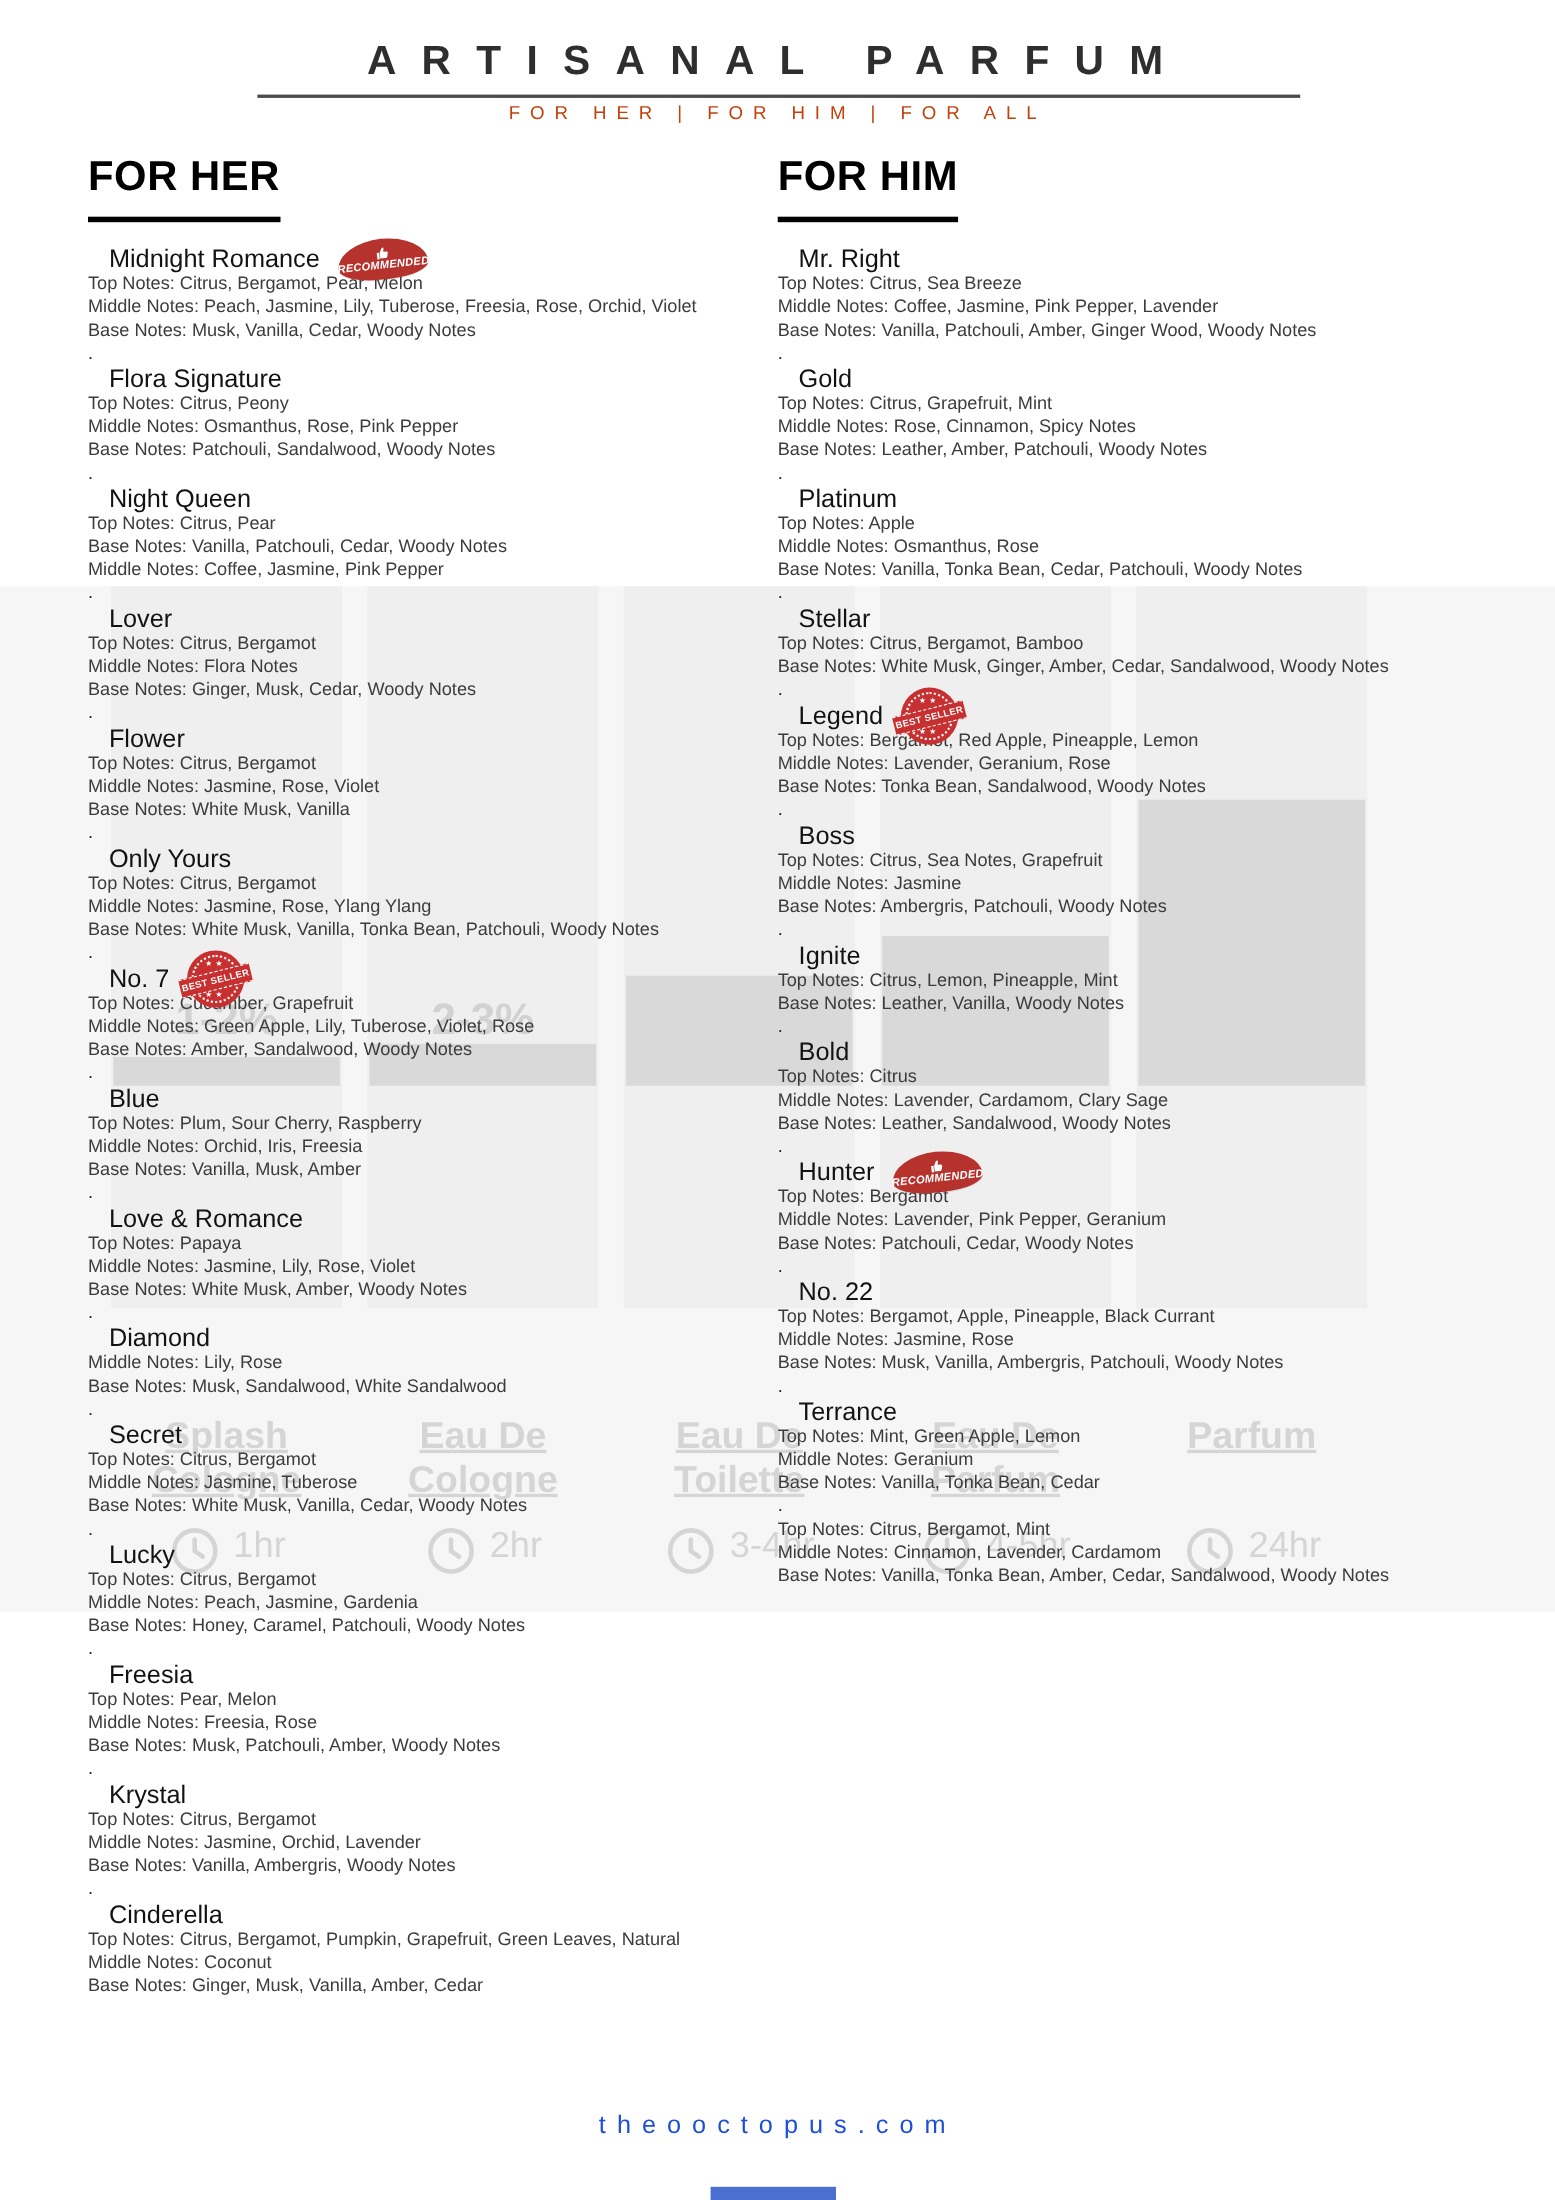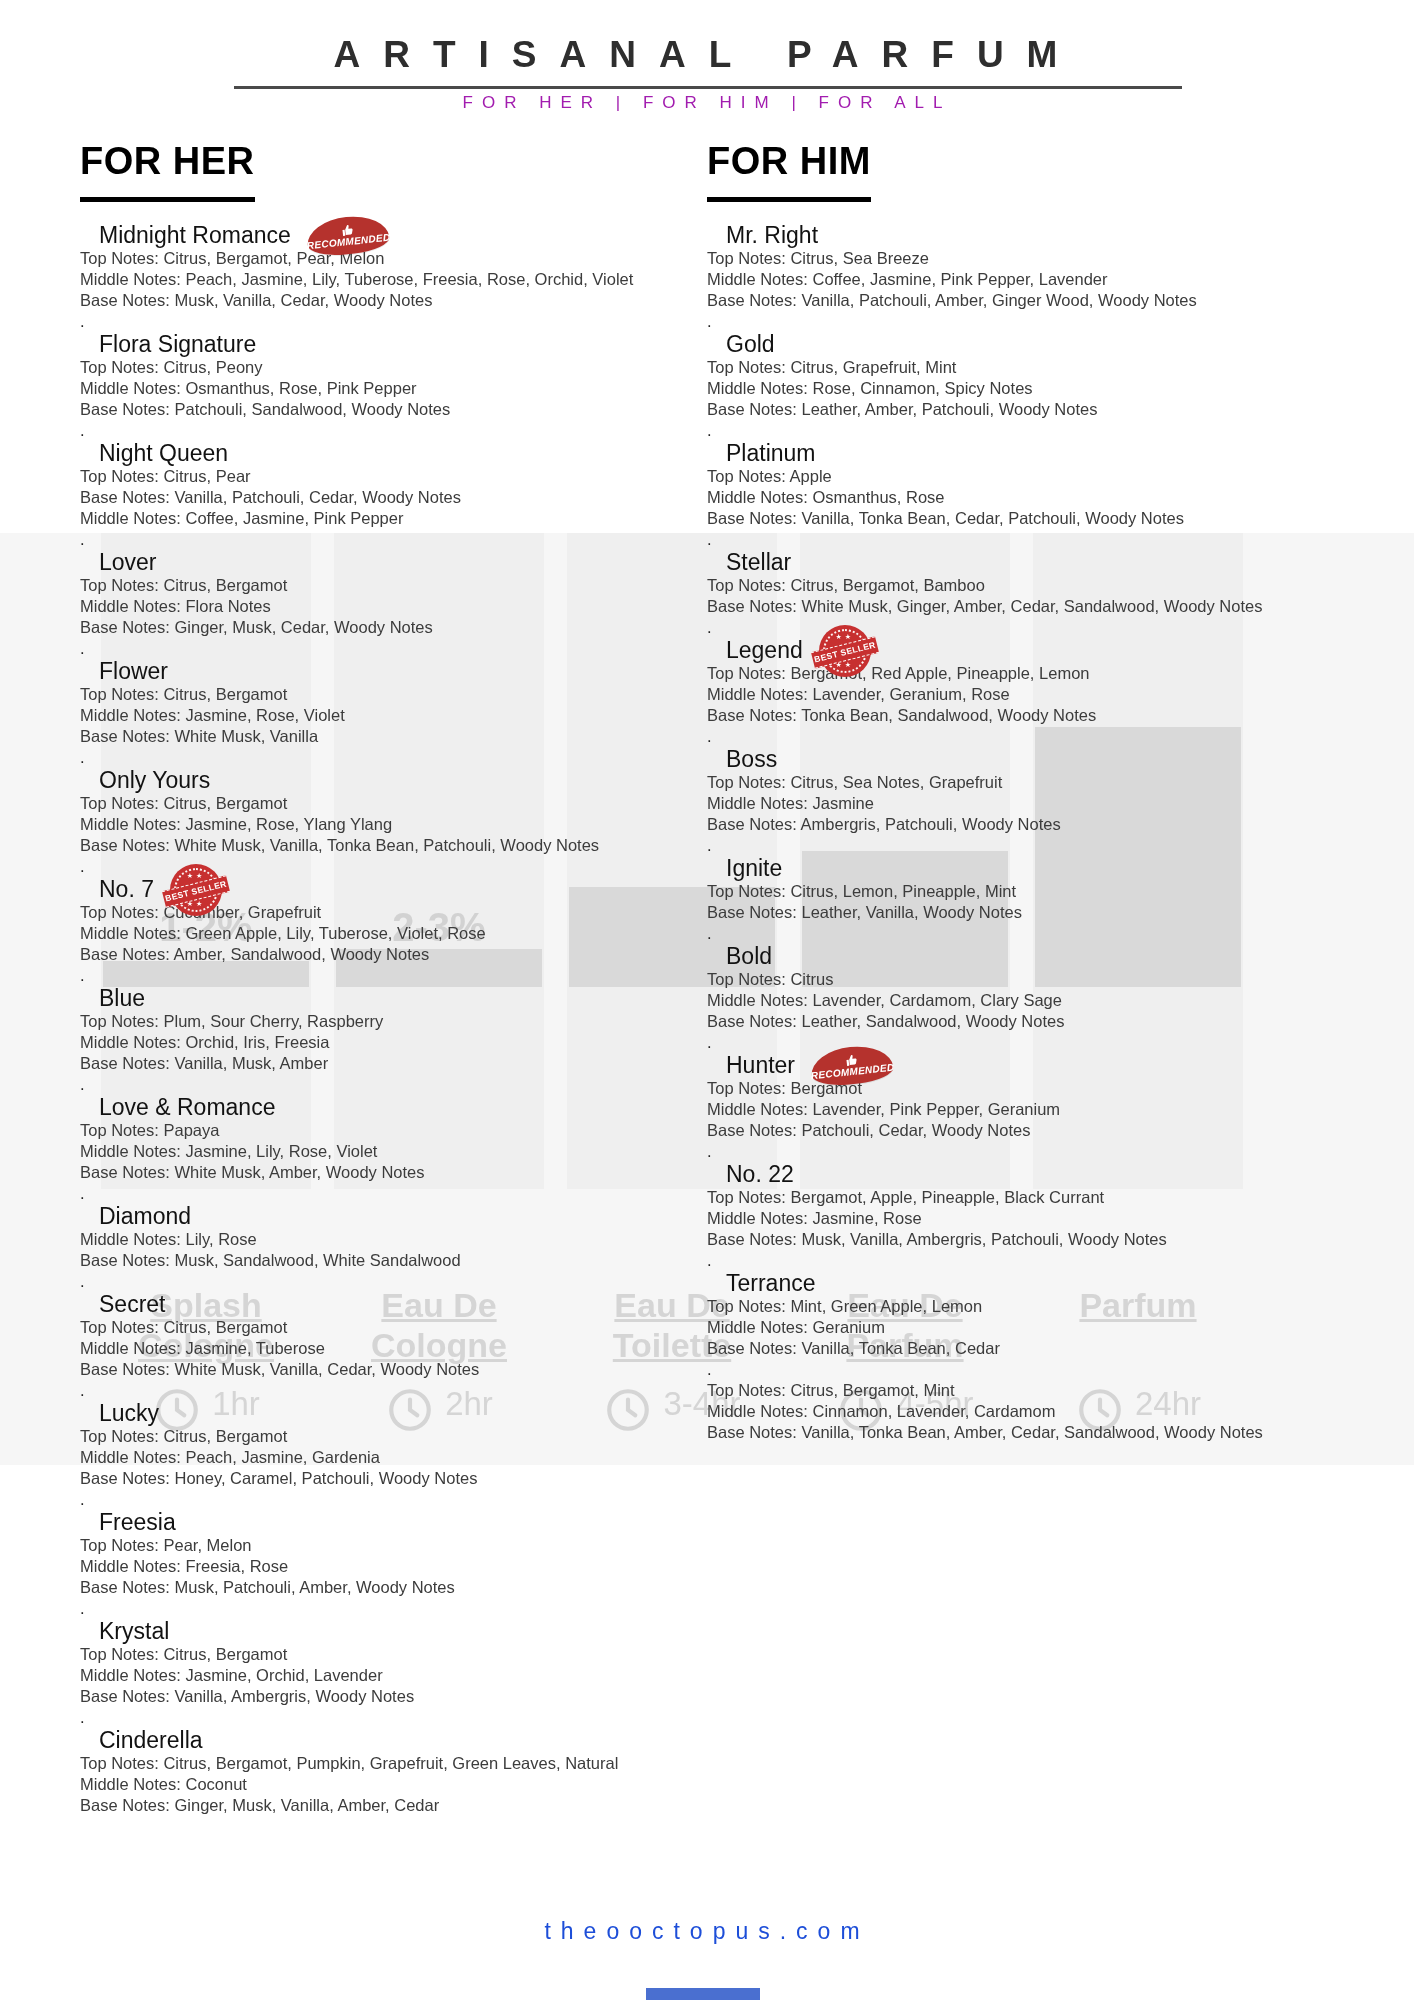"FOR HER | FOR HIM" .hdr-subtitle { color: #a21caf -> #c2410c }
